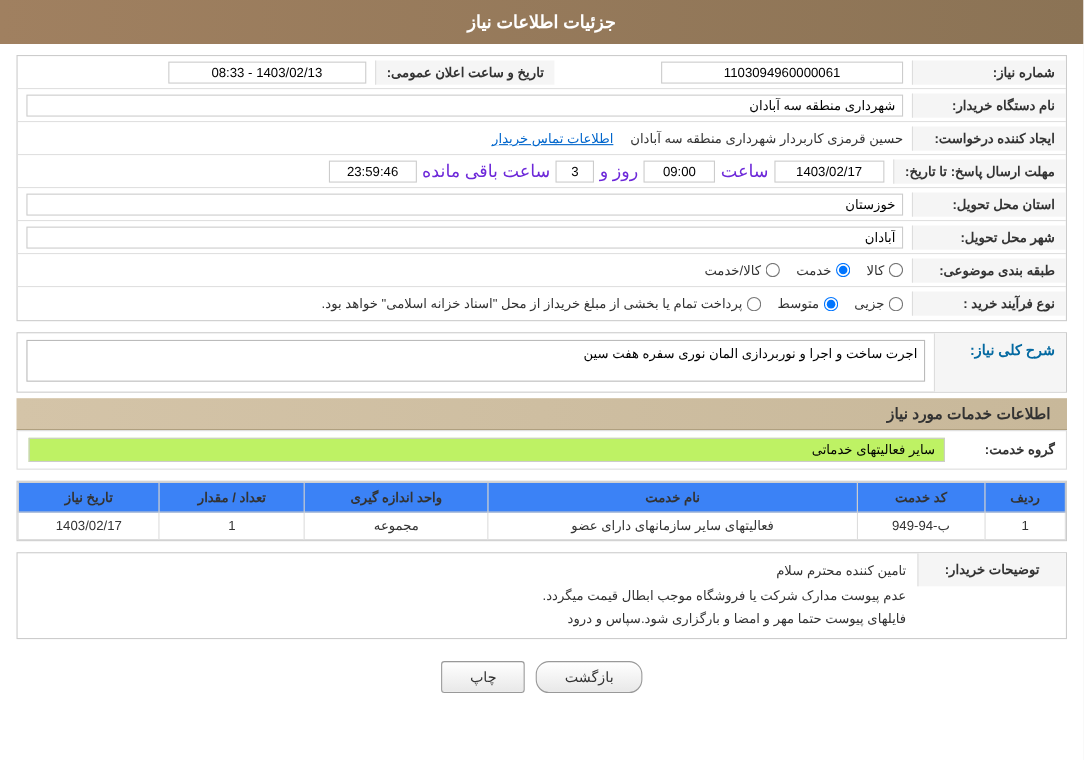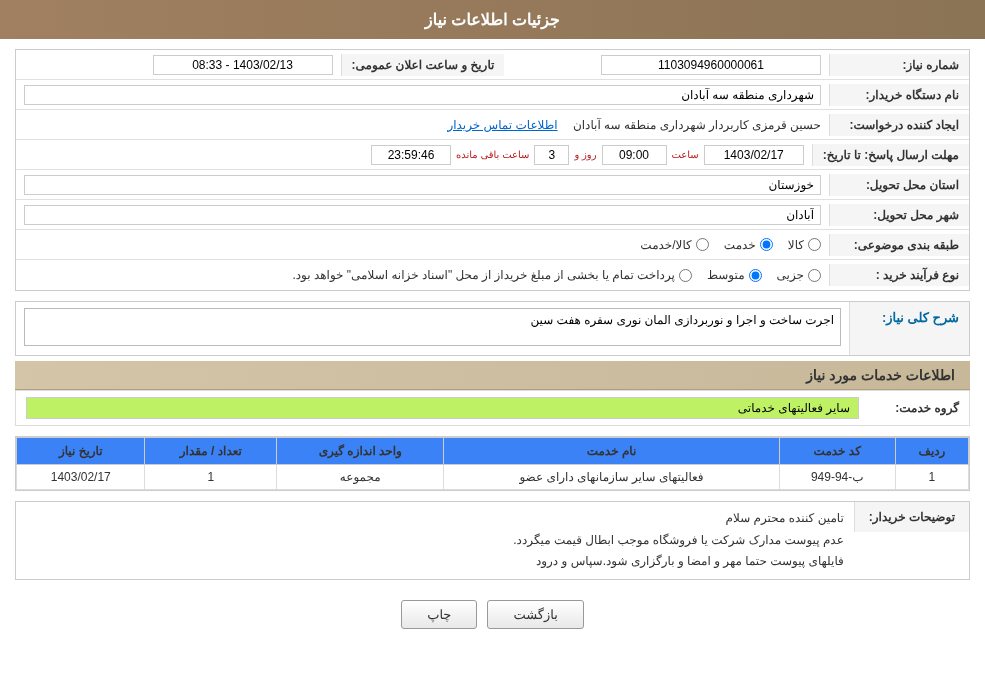"ساعت باقی مانده" .date-label { color: #b91c1c -> #6d28d9; font-family: none -> Liberation Serif, serif; font-size: 10px -> 16px }
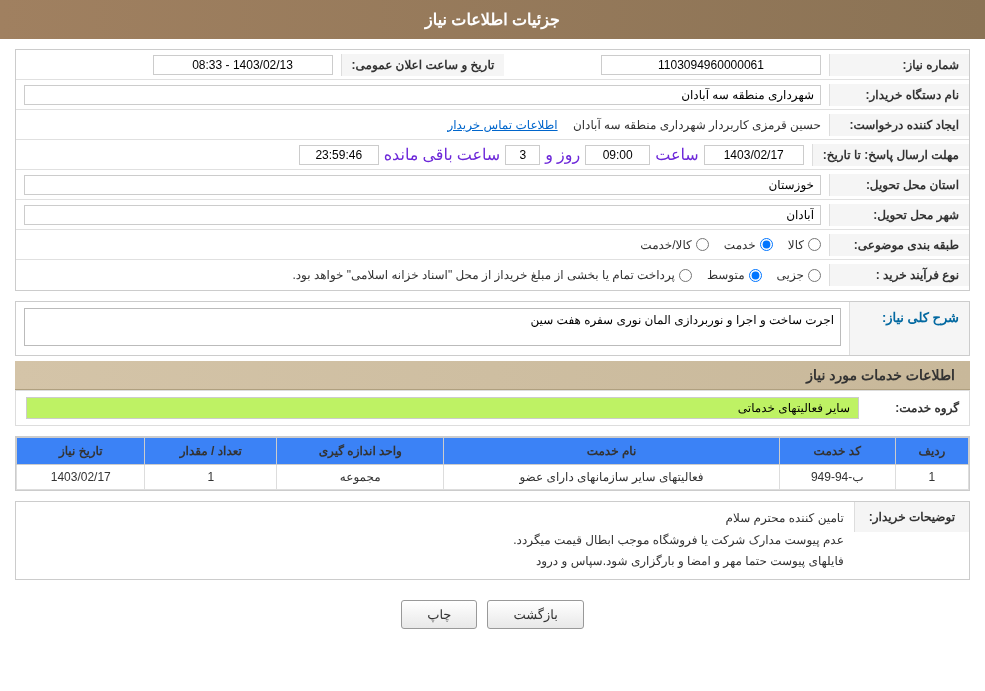"توضیحات خریدار:" .desc-label { padding: 8px 14px -> 8px 24px }
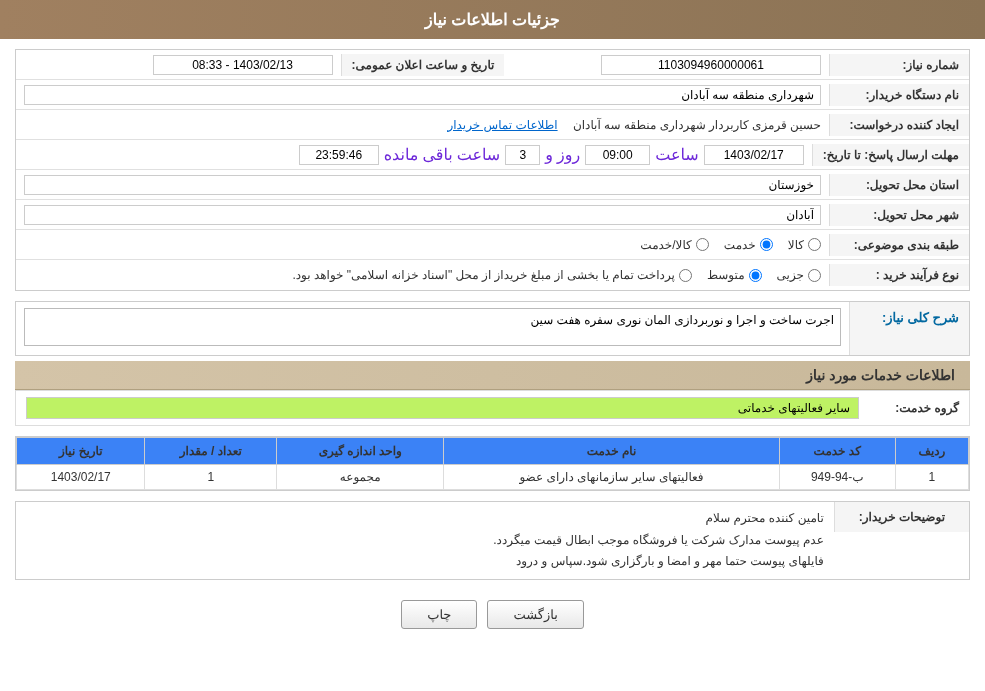"بازگشت" .btn-back { border-radius: none -> 12px }
